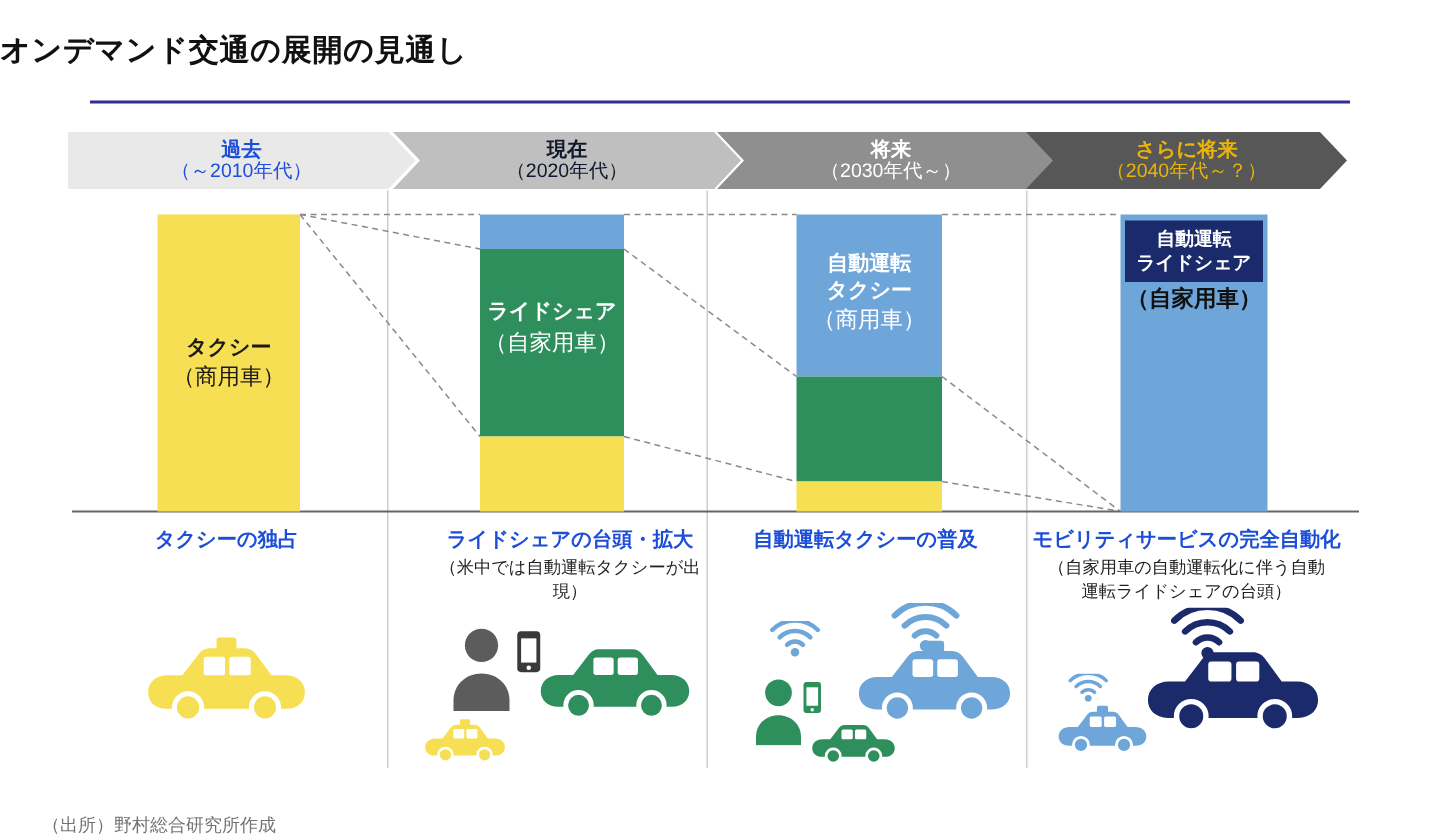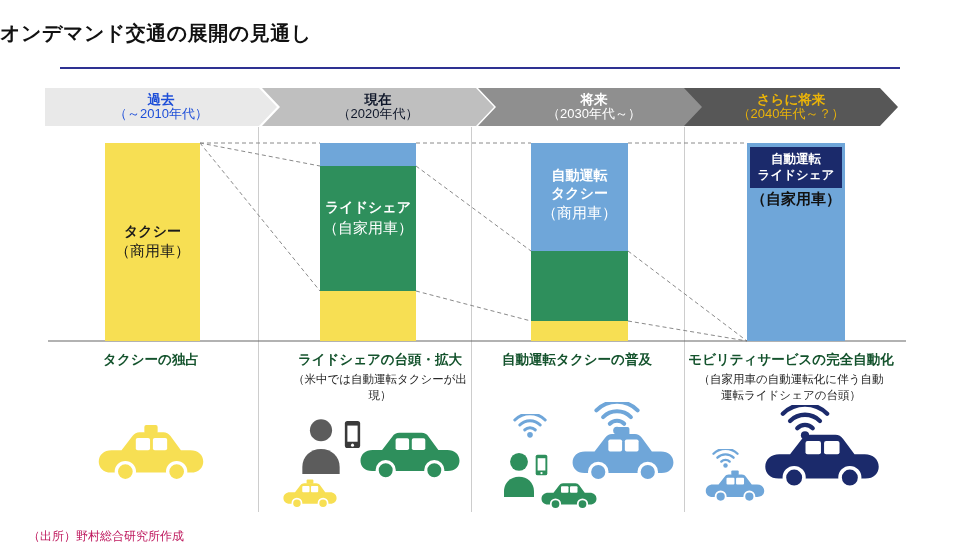"タクシーの独占" .cap-main { color: #14532d -> #1d4ed8 }
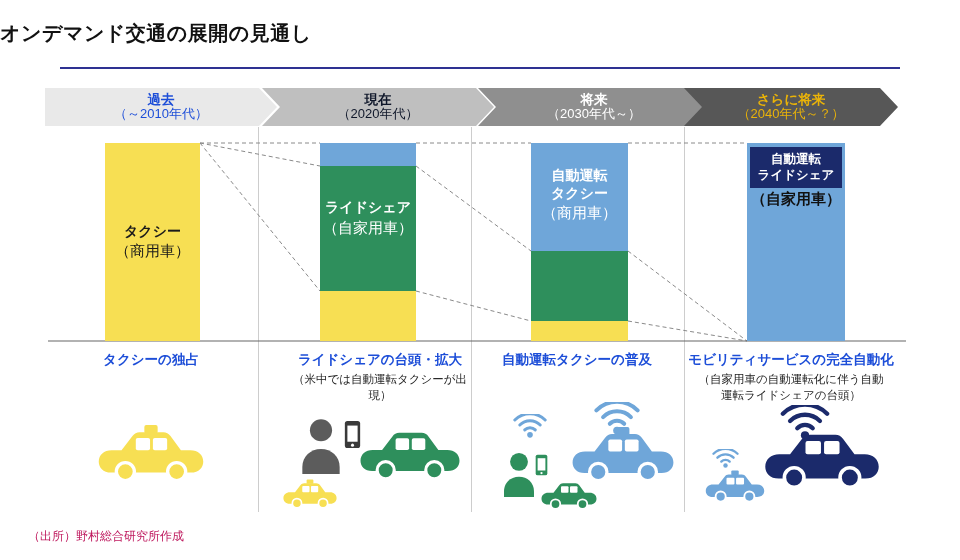"（出所）野村総合研究所作成" .source-note { color: #be185d -> #737373; top: 528px -> 542px }
